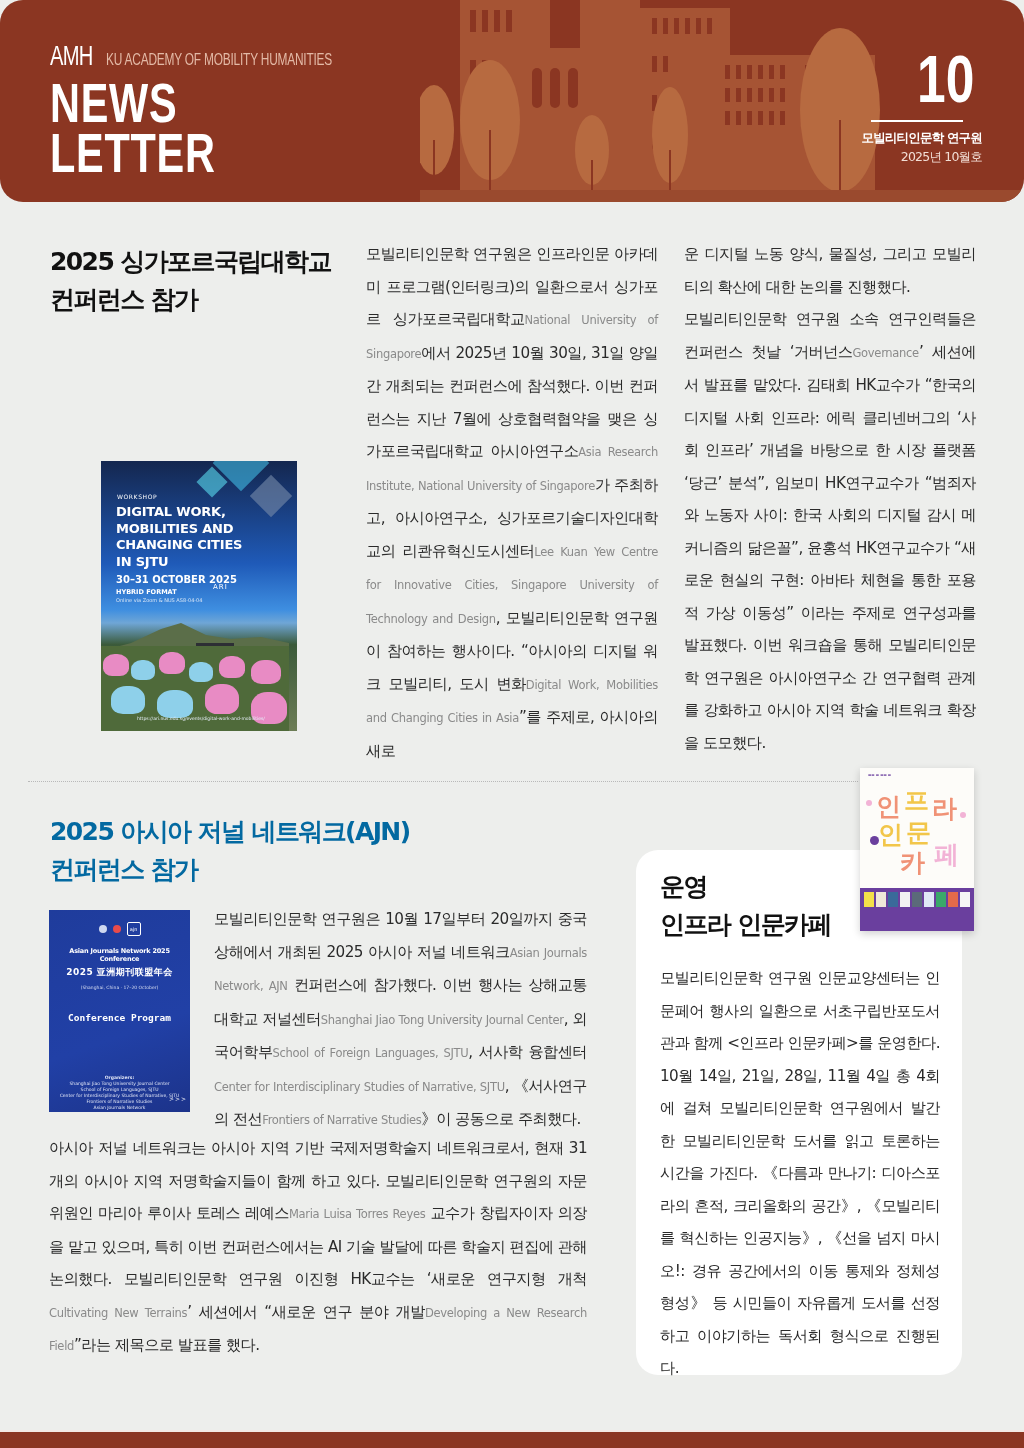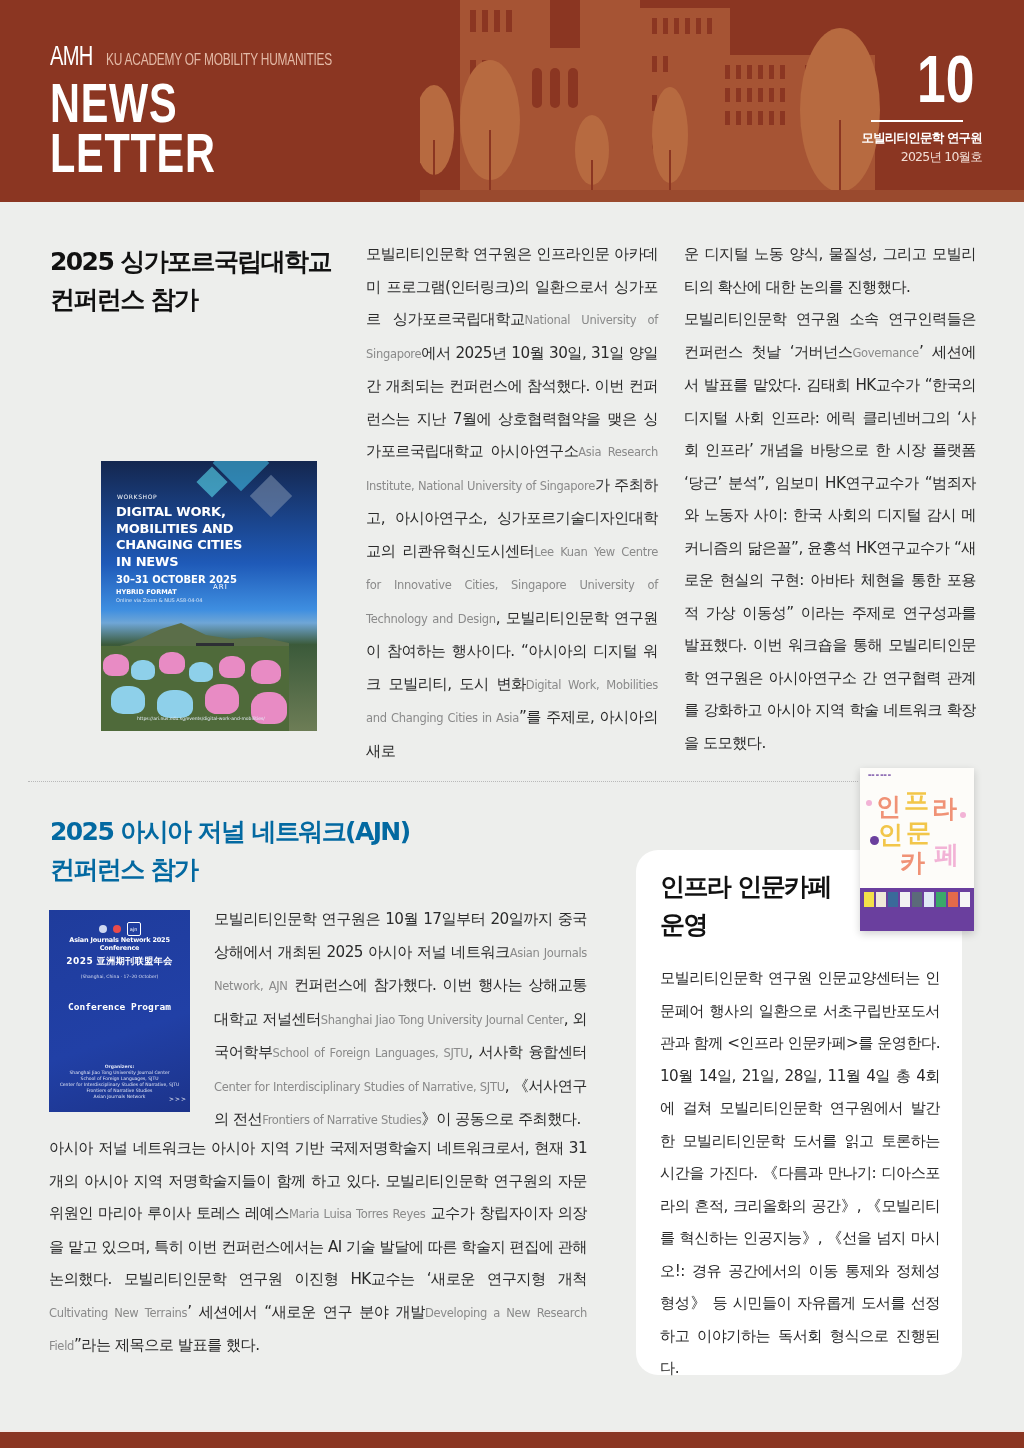"AMH" .header { border-radius: none -> 23px }
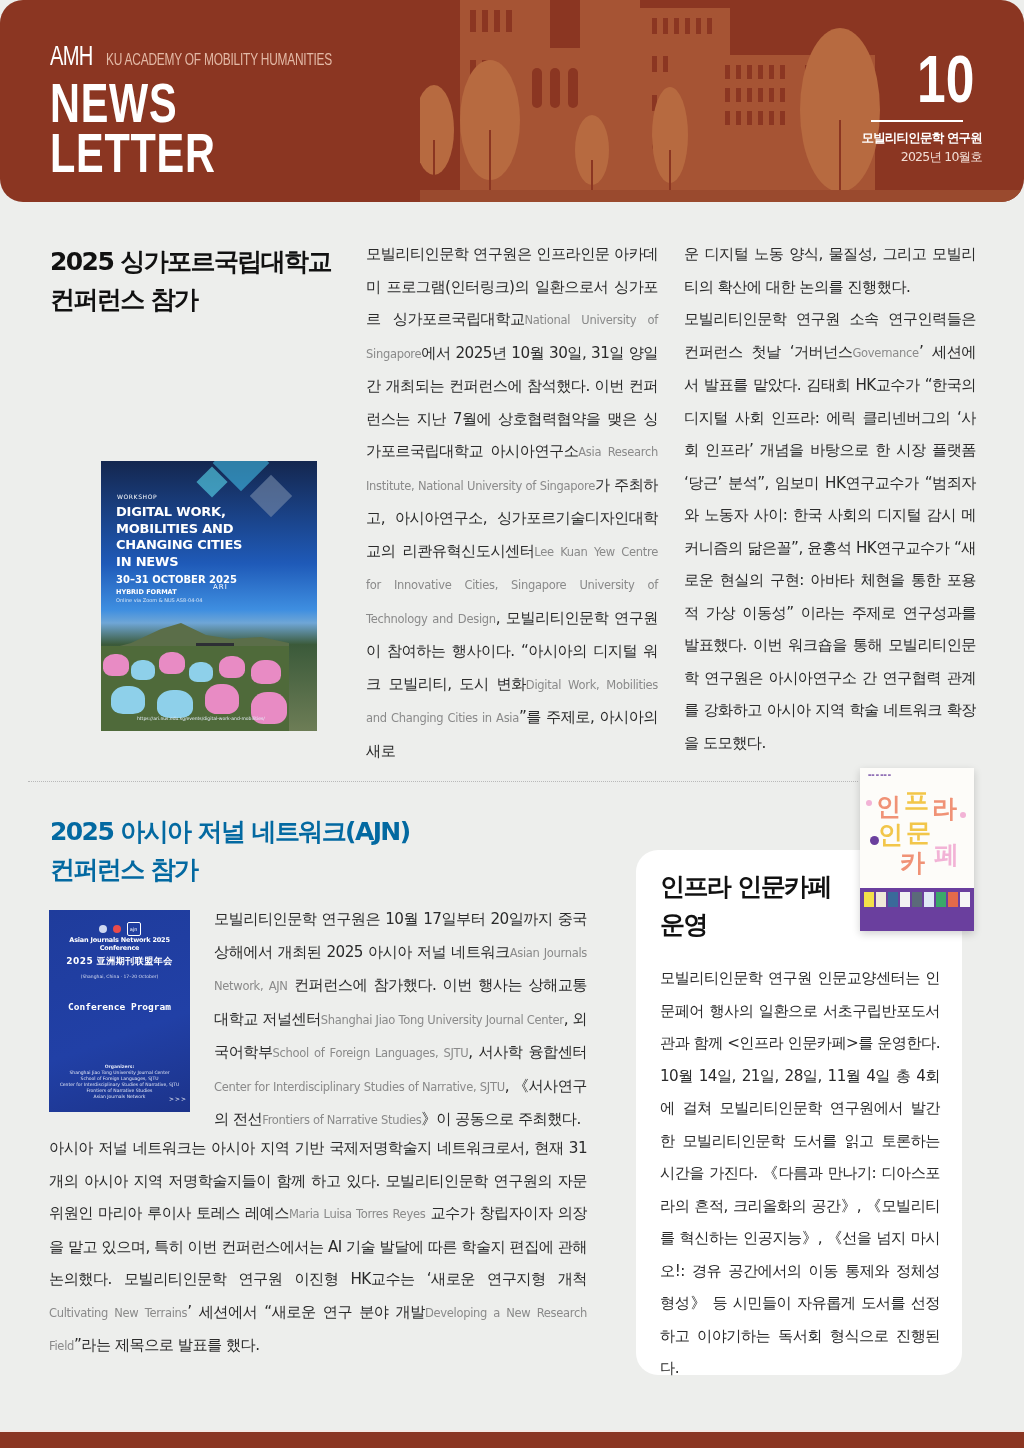"DIGITAL WORK," .poster1 { width: 216px -> 196px }
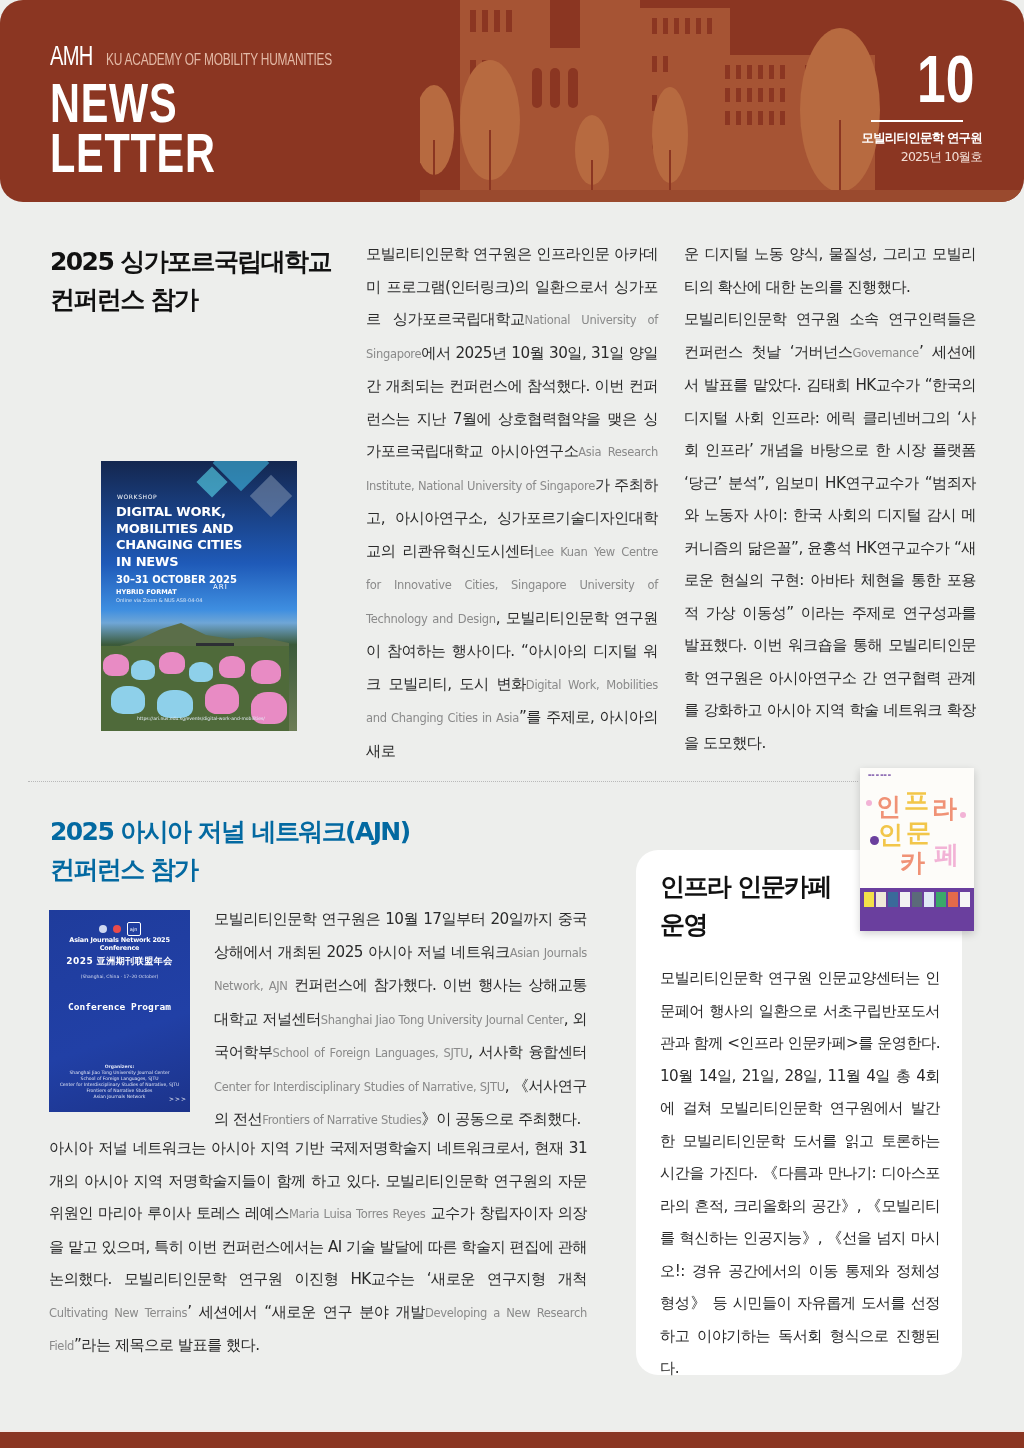"IN NEWS" div { text: NEWS -> SJTU }
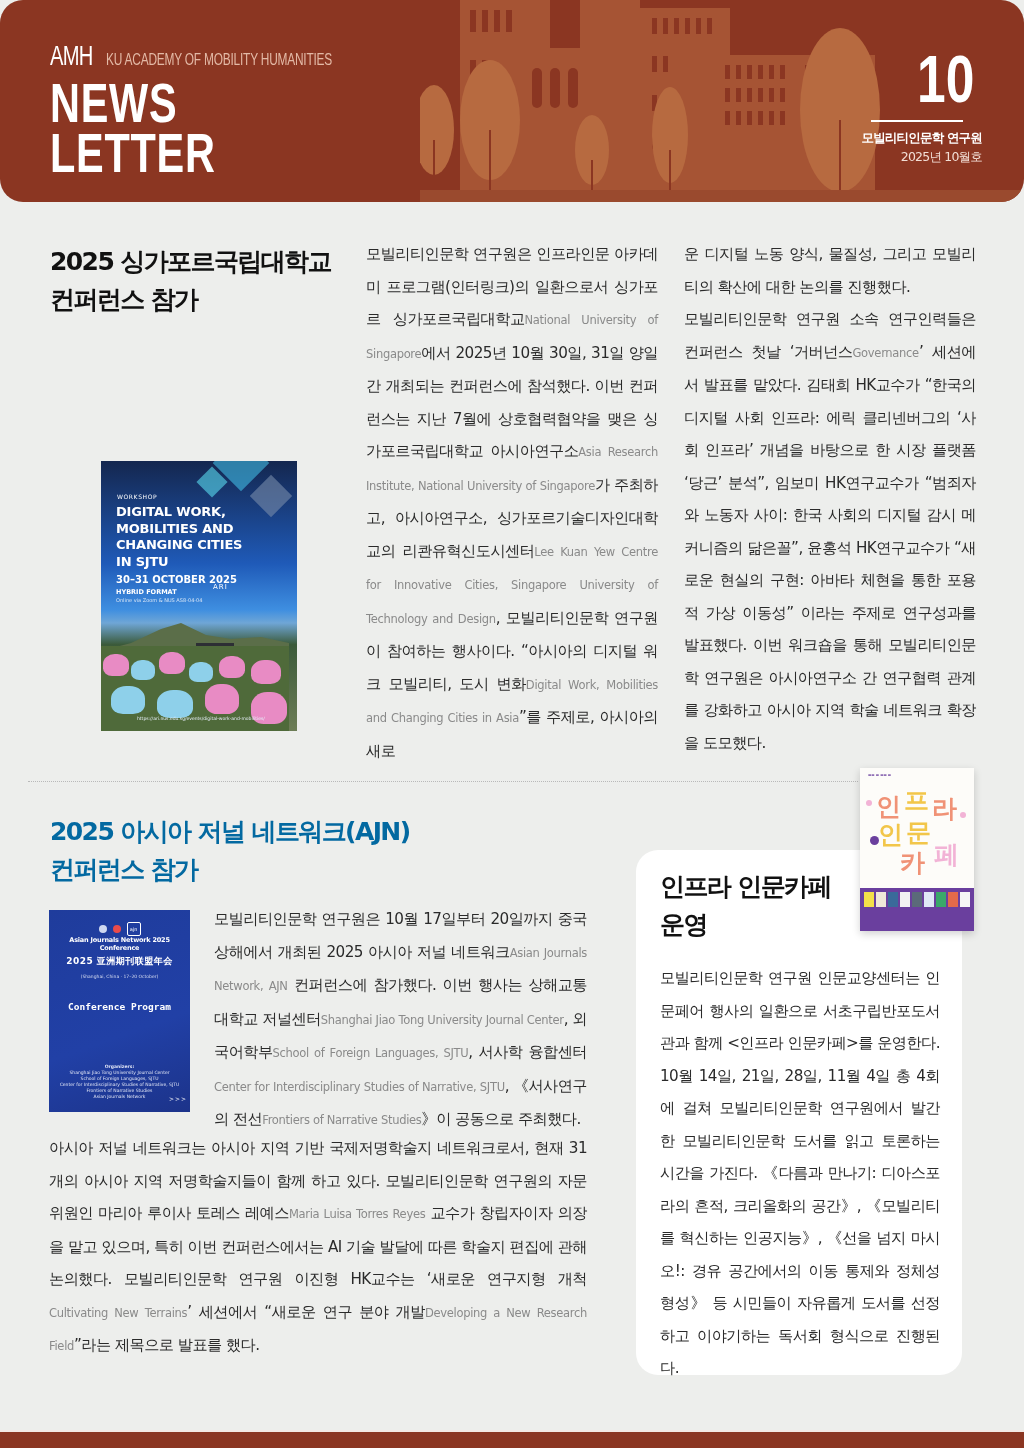"인프라 인문카페" div { order: before "운영" -> after "운영" }
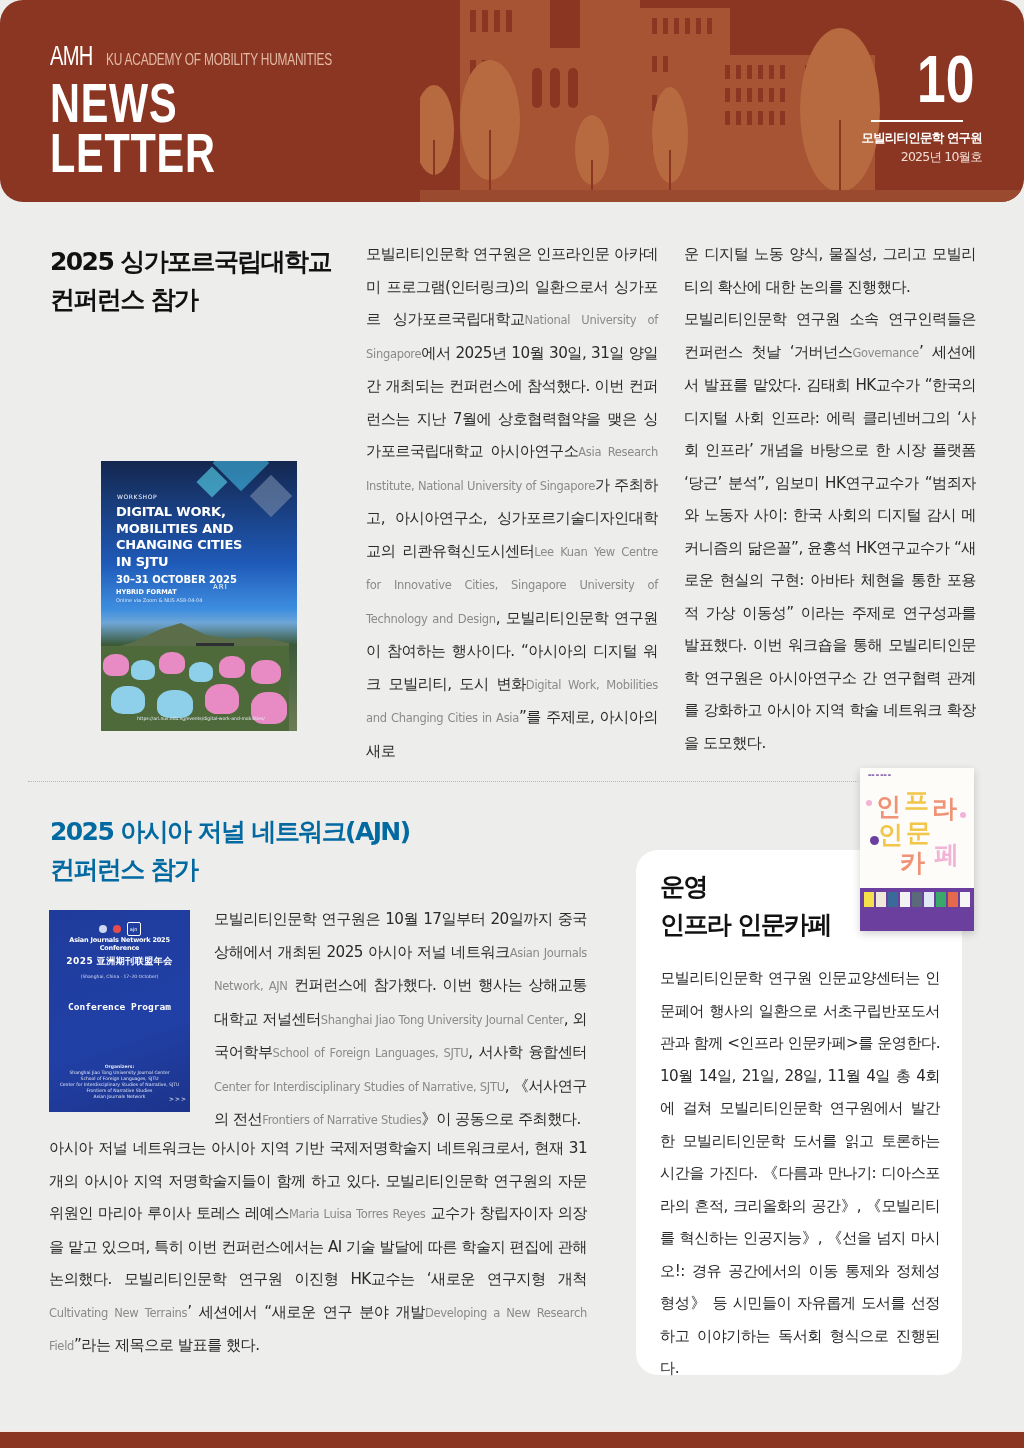"Asian Journals Network 2025 Conference" .poster2 .p2t1 { margin-top: none -> 11px }
